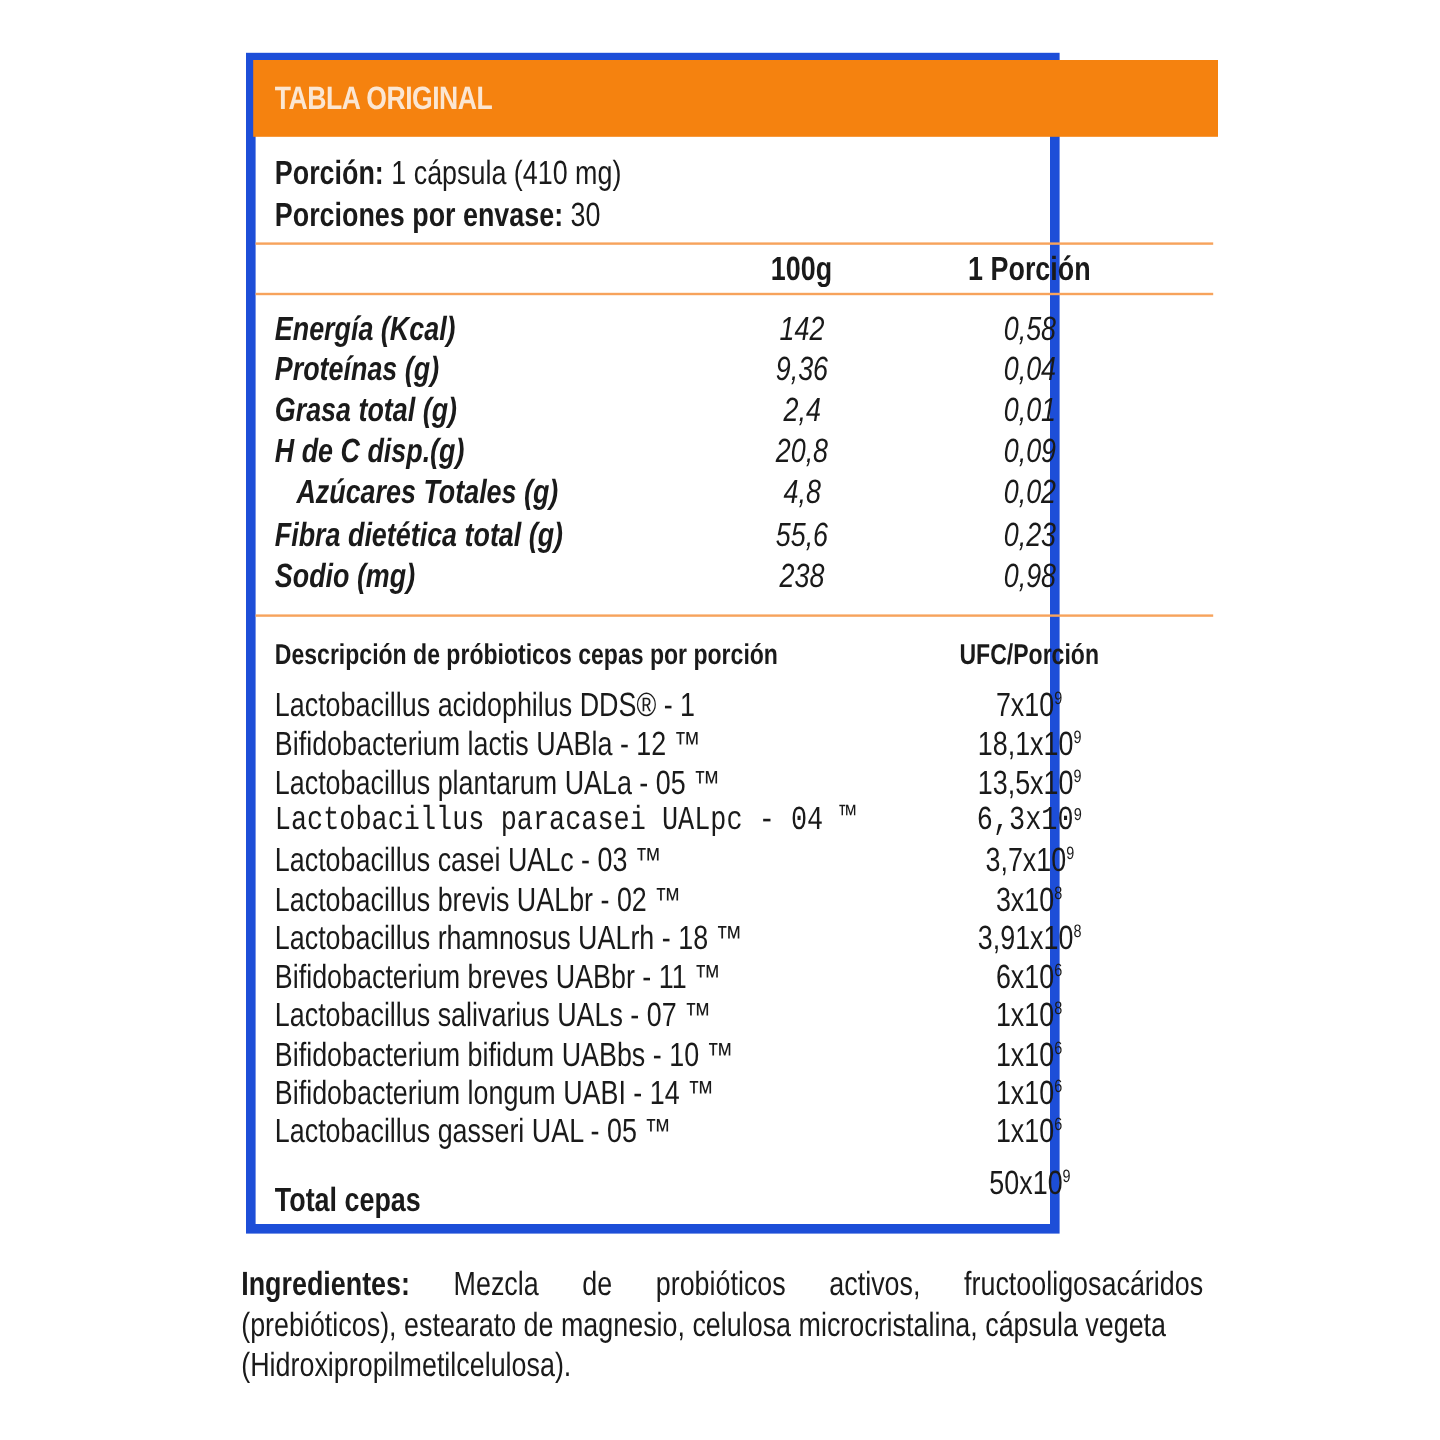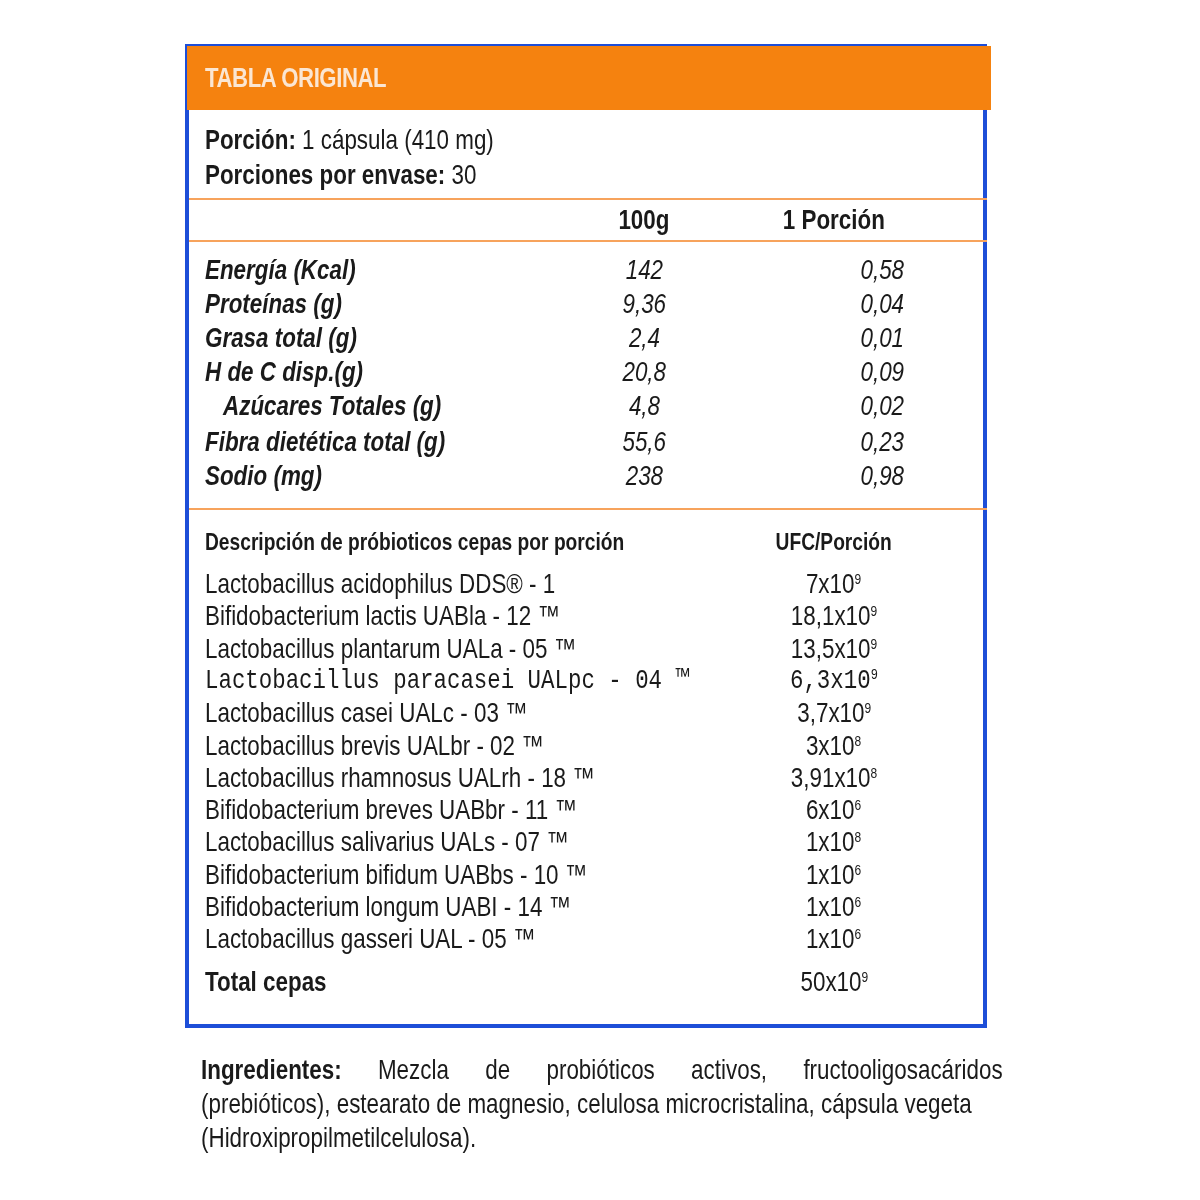"TABLA ORIGINAL" .panel { border: 4px solid #1d4ed8 -> 8px solid #1d4ed8; left: 185px -> 205px; width: 802px -> 678px }
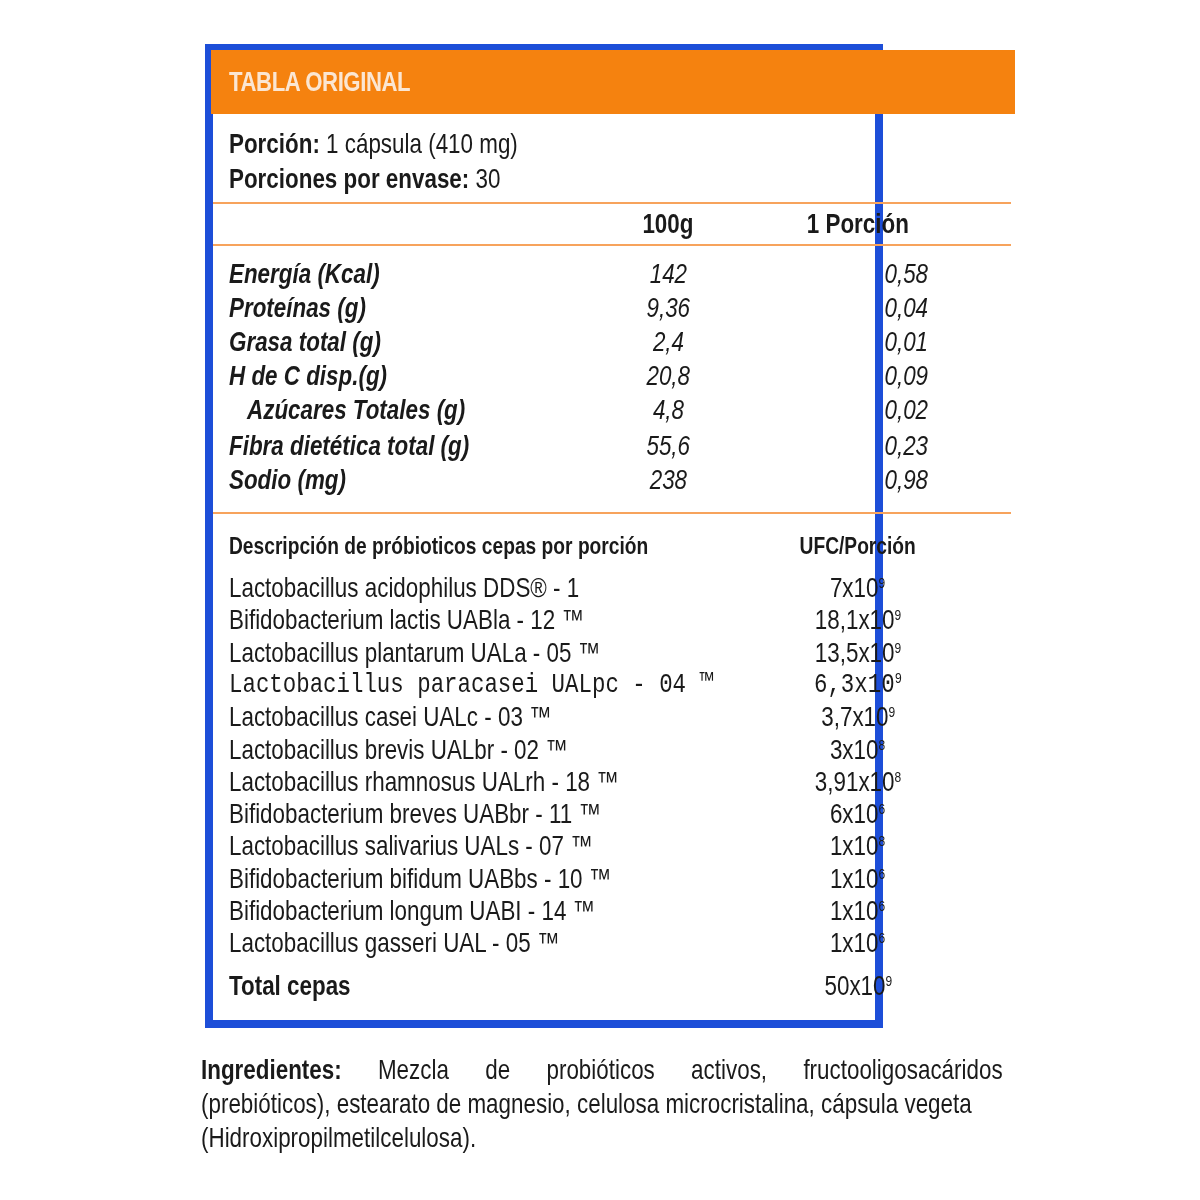"0,58" .nut-row .v2 { text-align: right -> center }
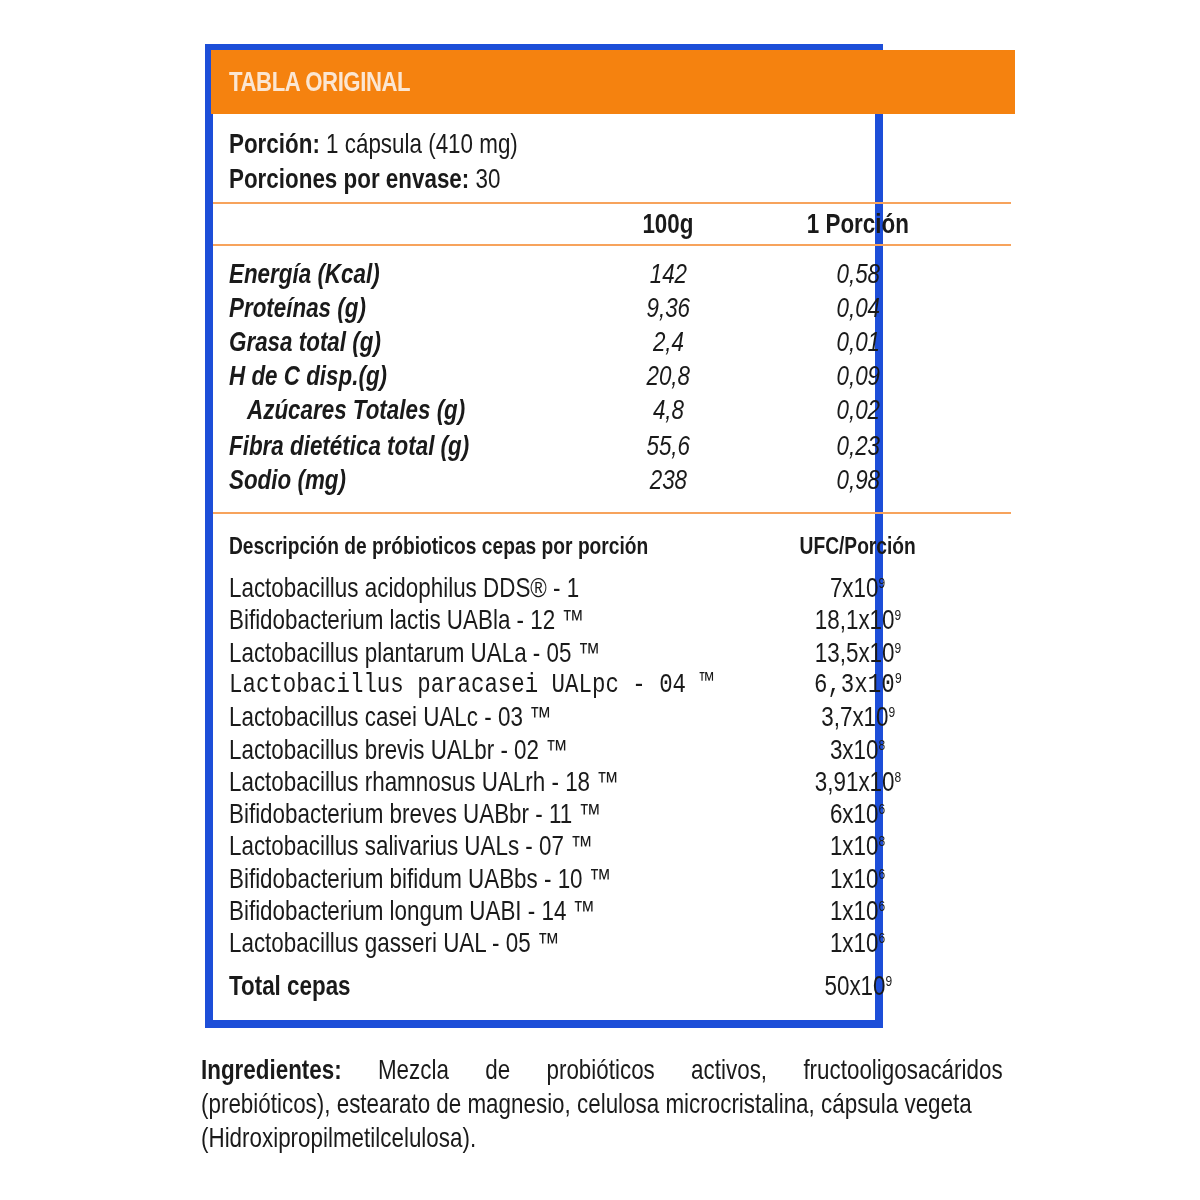"Total cepas" .pro-row.total .name { margin-top: none -> 14px }
